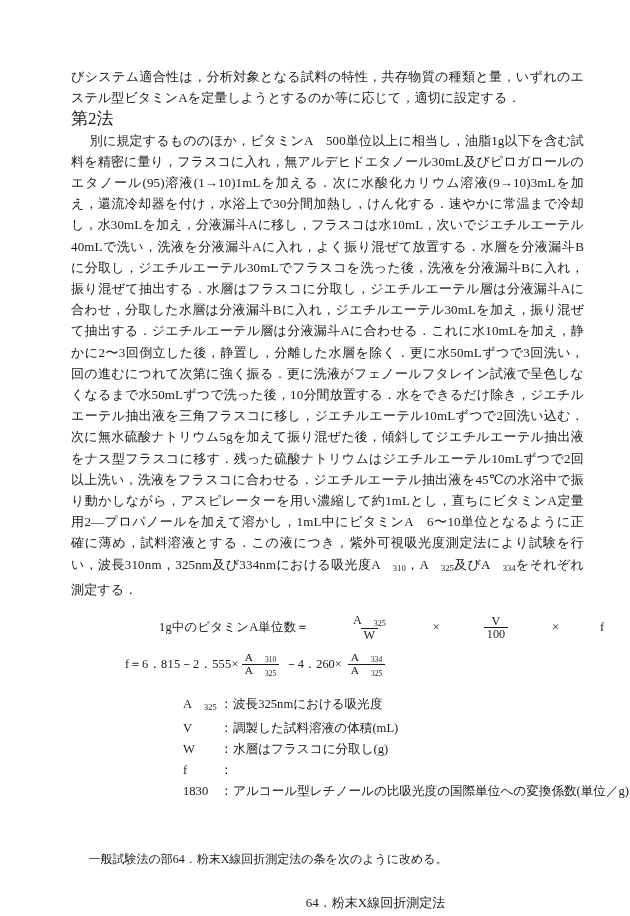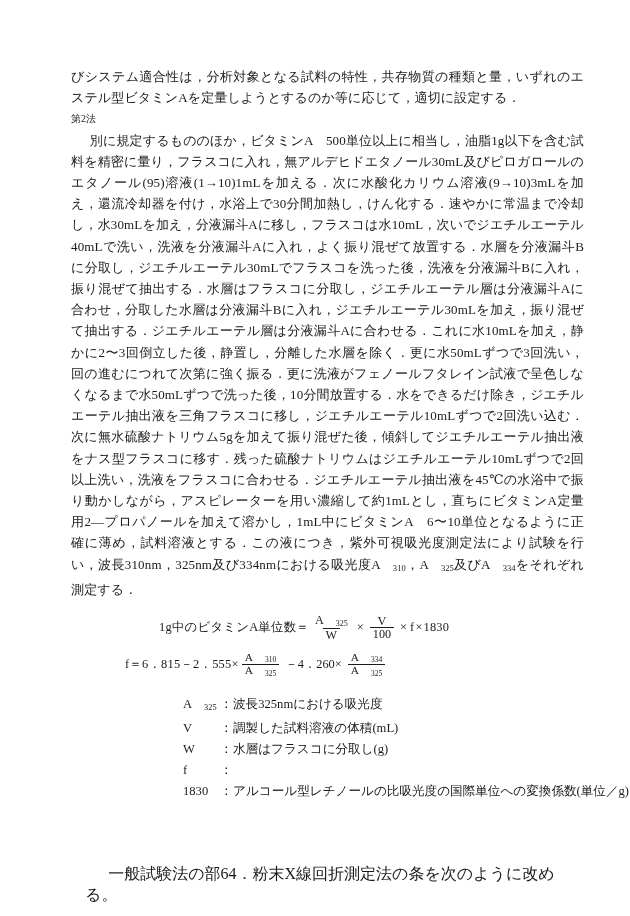"第2法" .subhead { font-size: 10px -> 17px }
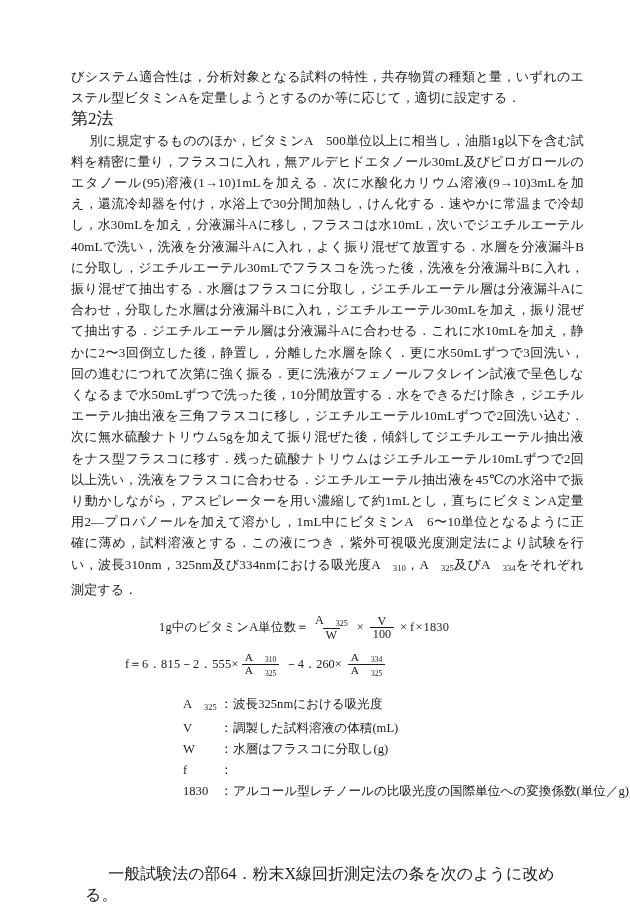"1g中のビタミンA単位数＝" .formula.f1 { gap: none -> 38px }
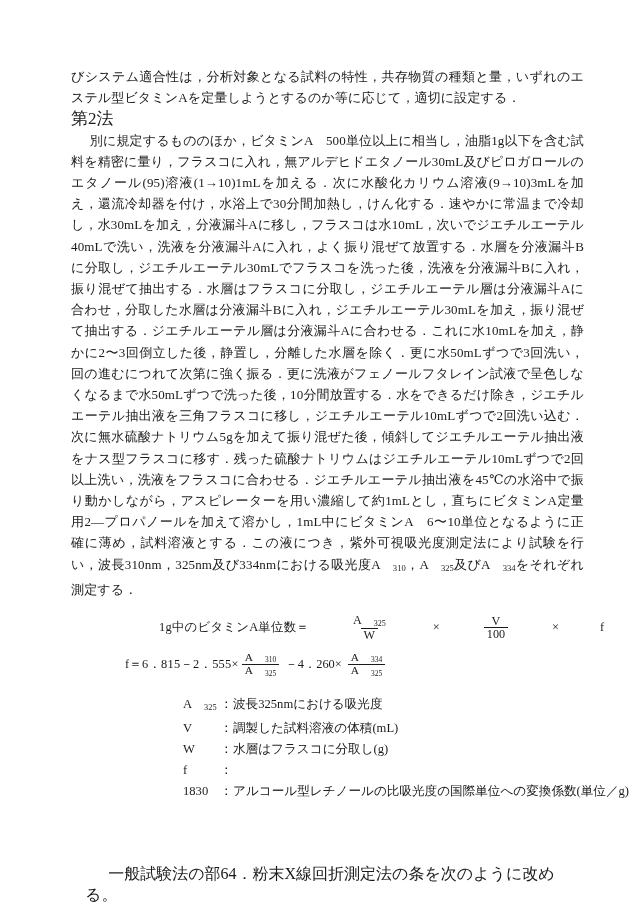"一般試験法の部64．粉末X線回折測定法の条を次のように改める。" .amend-note { font-size: 16px -> 12px; margin: 14px -> 0 }
